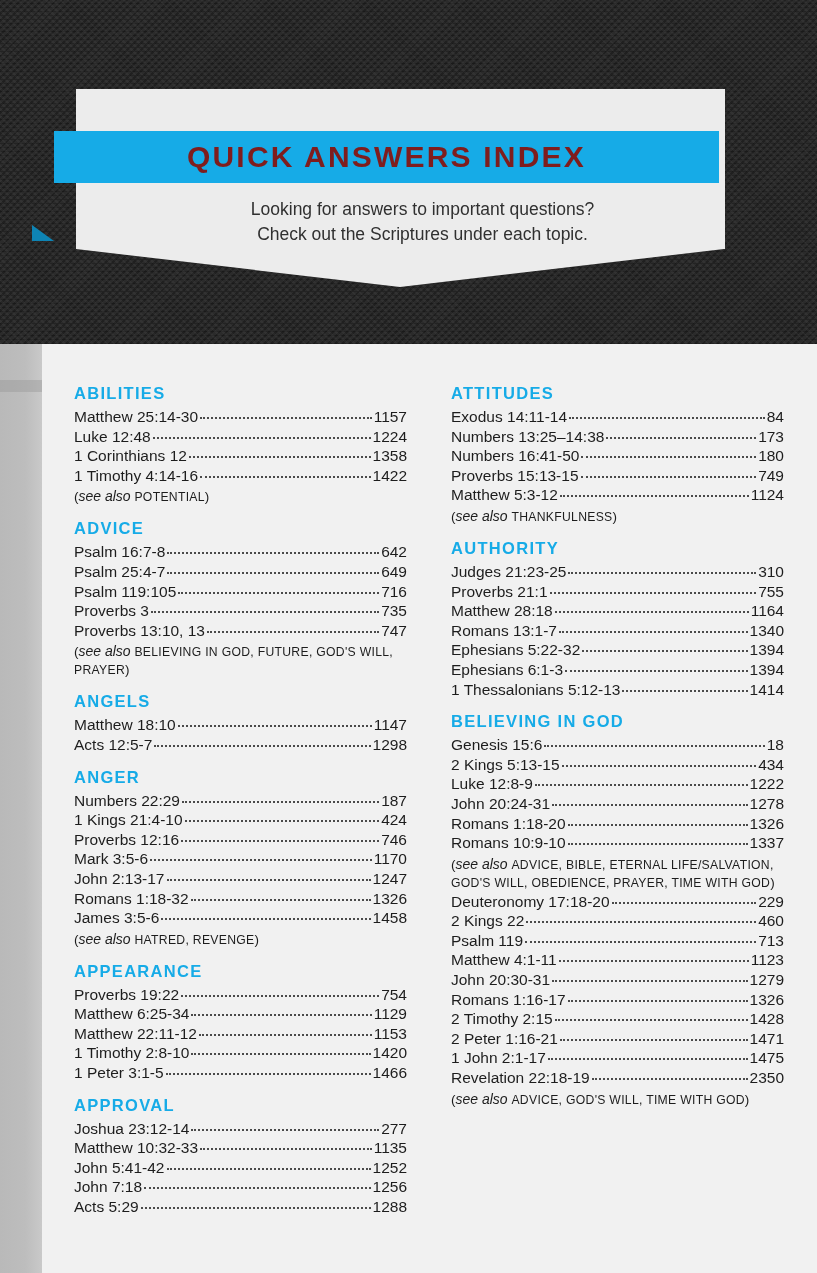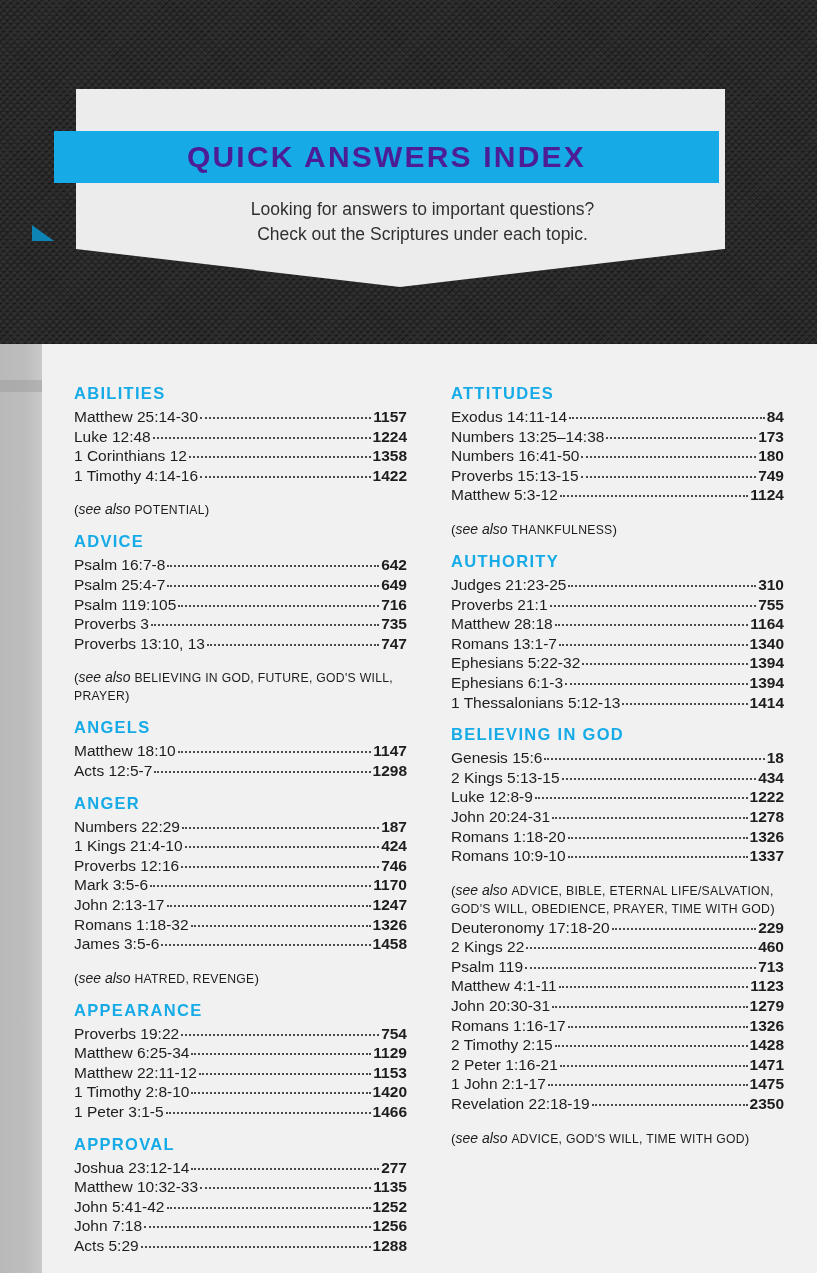"QUICK ANSWERS INDEX" .banner-title { color: #4c1d95 -> #7f1d1d }
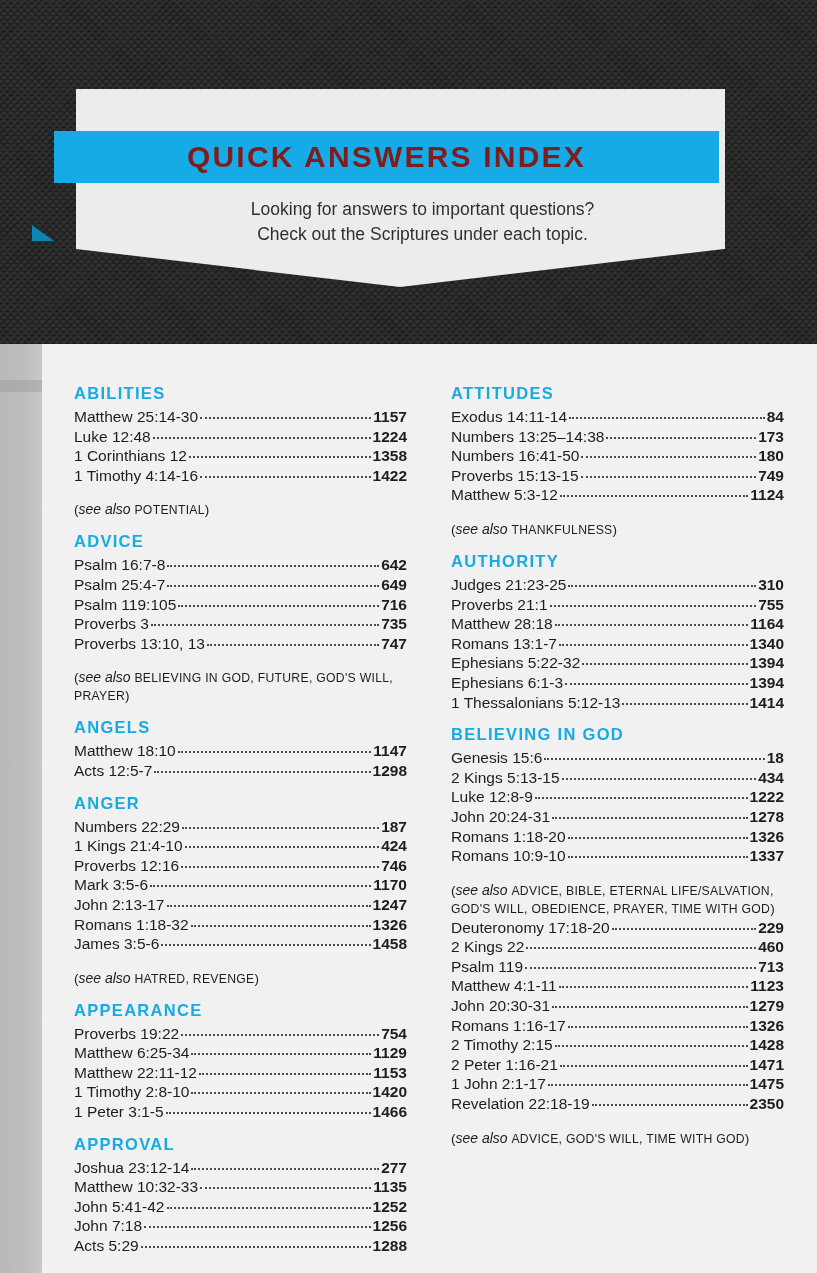"1157" .entry .pg { font-weight: bold -> none }
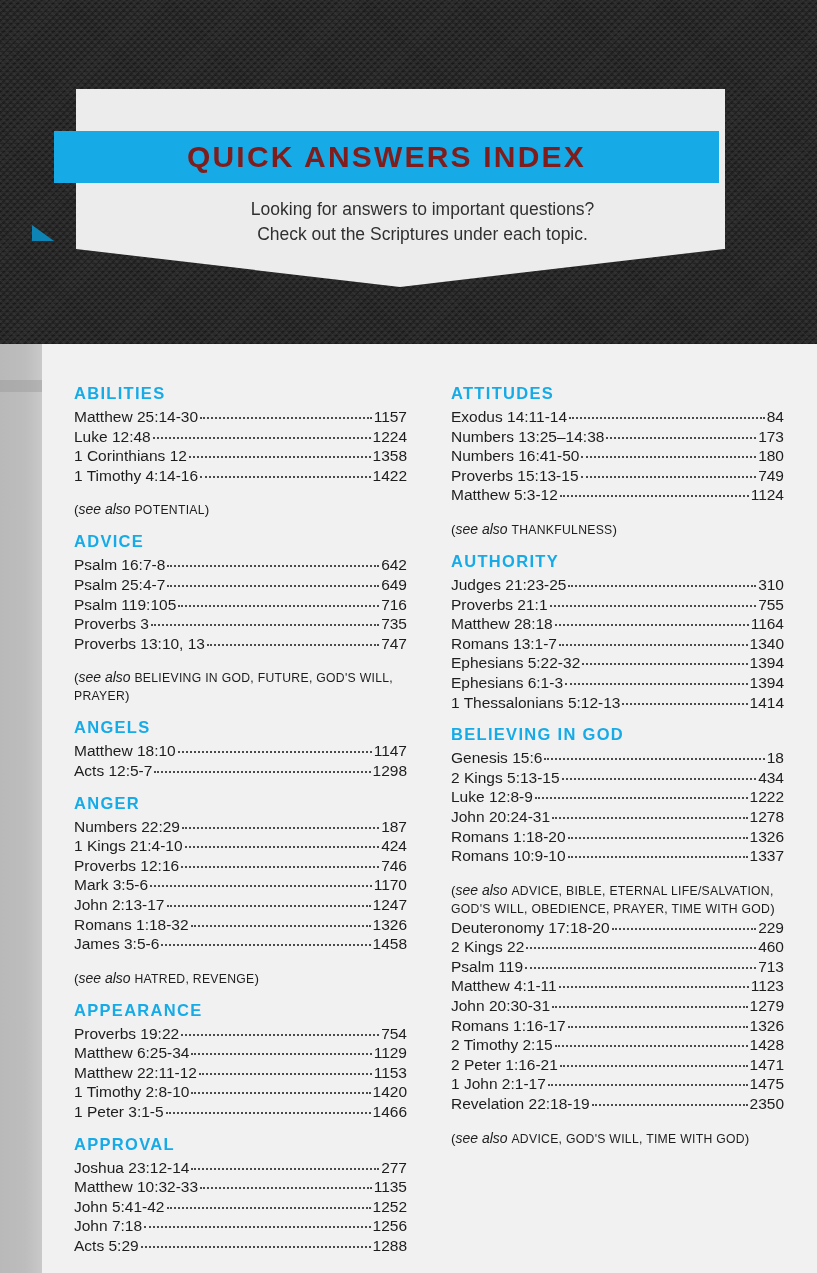"(see also POTENTIAL)" .seealso { margin-top: 16px -> 3px }
